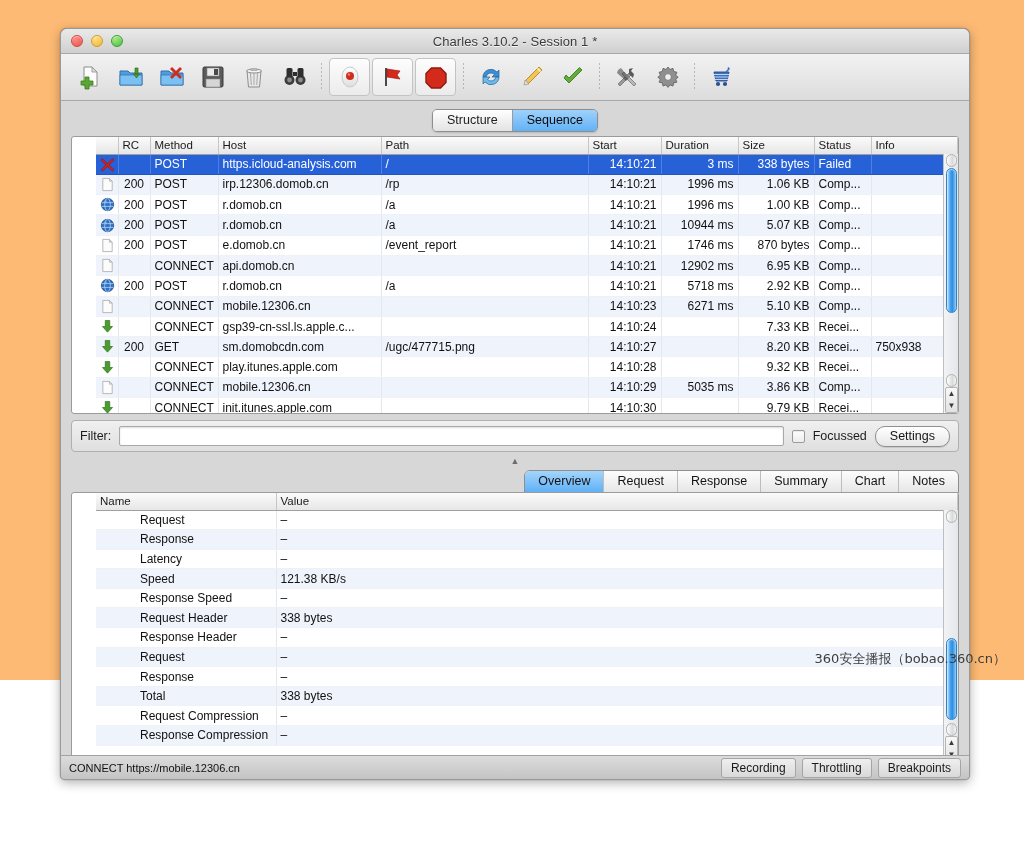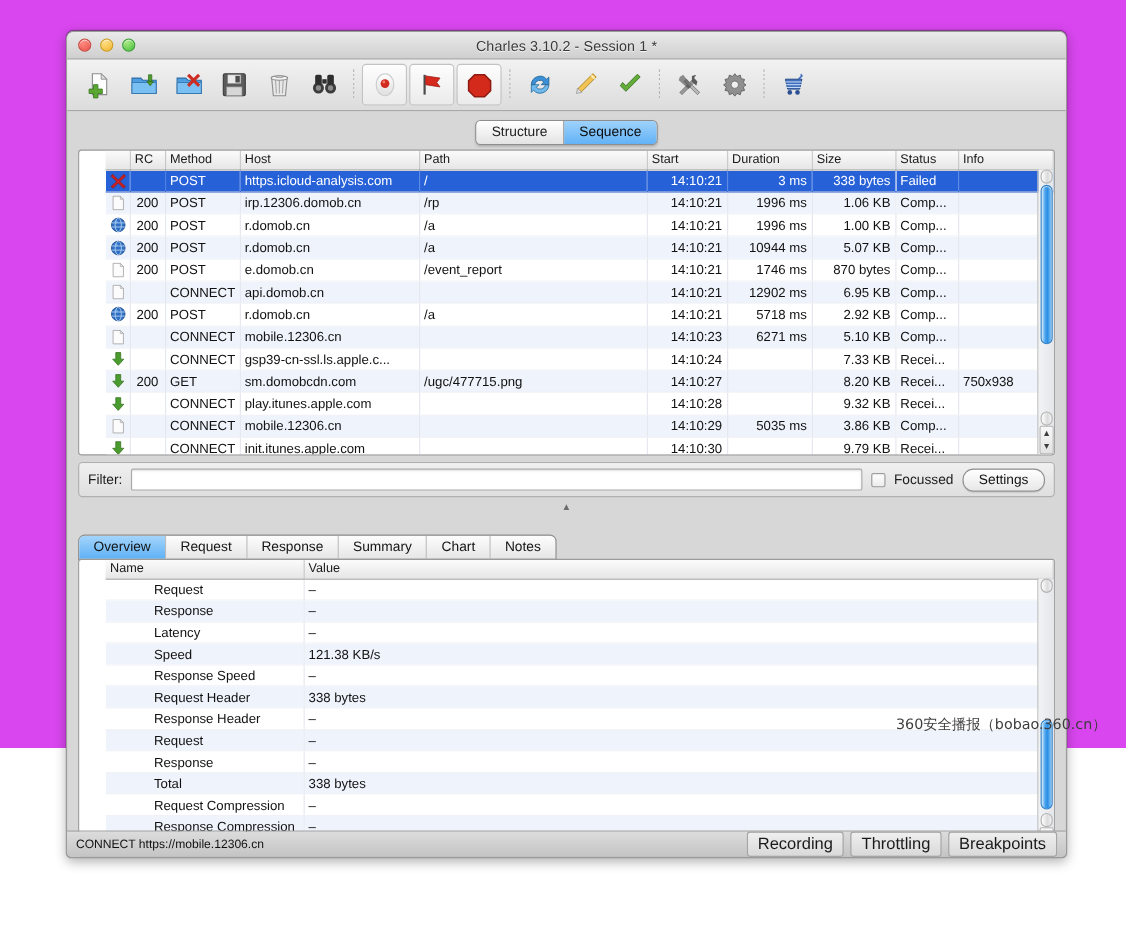"Charles 3.10.2 - Session 1" #root { background: #d946ef -> #fdba74 }
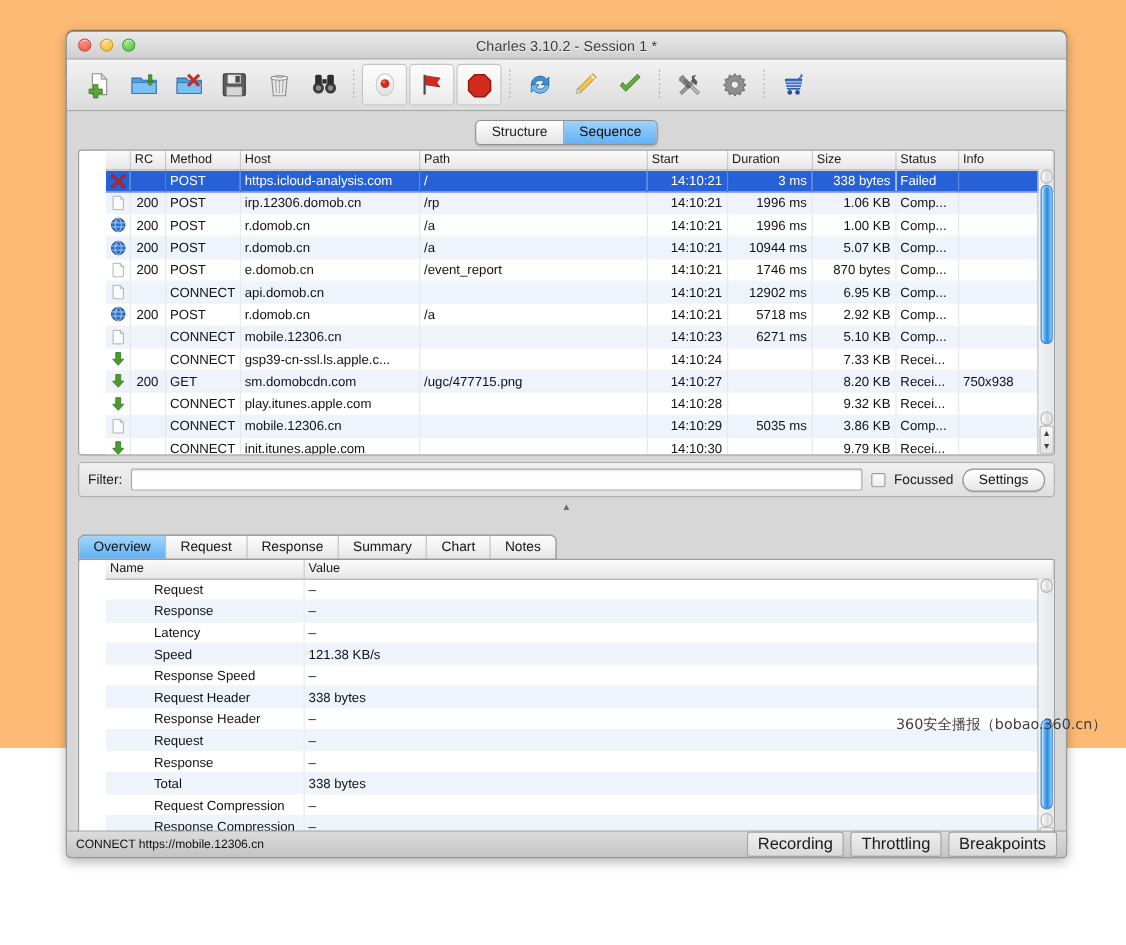"Overview" .dtabs { justify-content: flex-start -> flex-end; margin-top: 16px -> none }
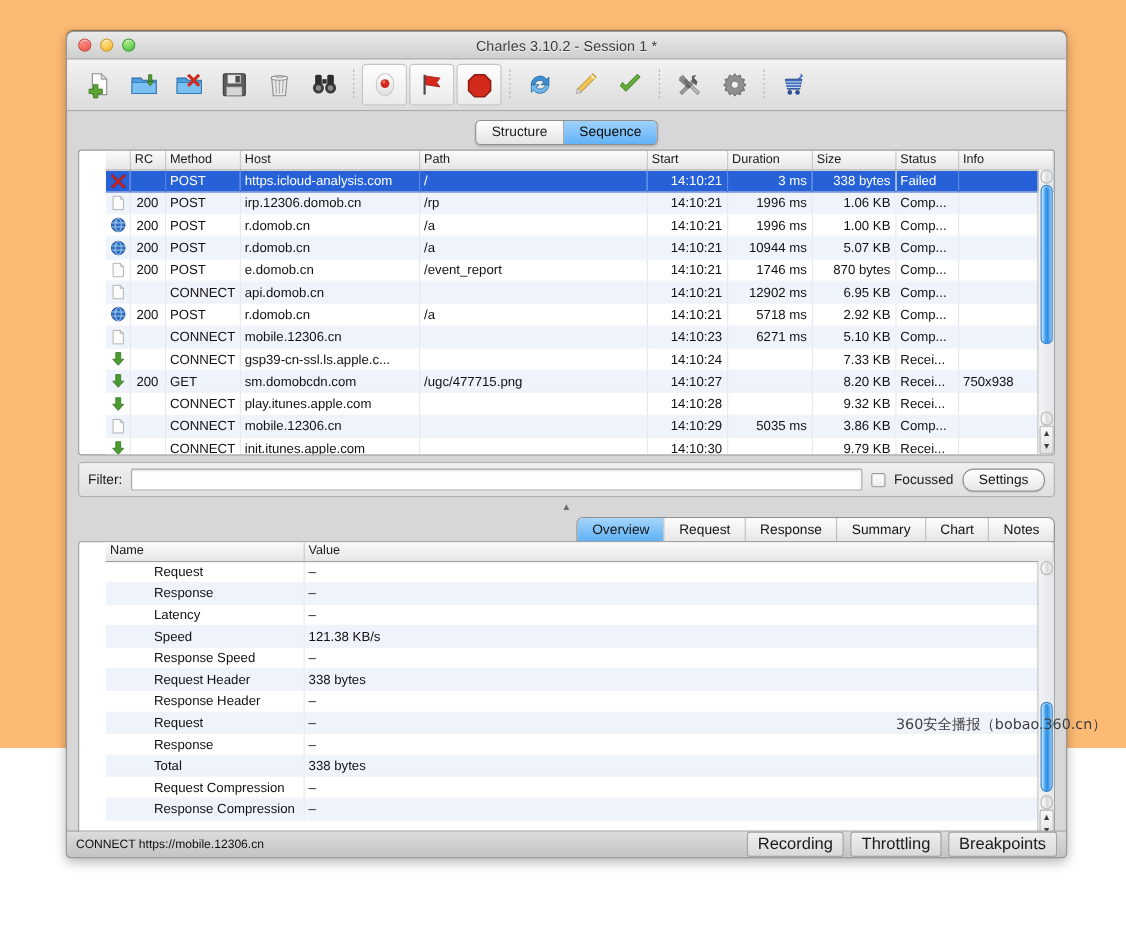"Recording" .statuspill { font-size: 15px -> 12px }
